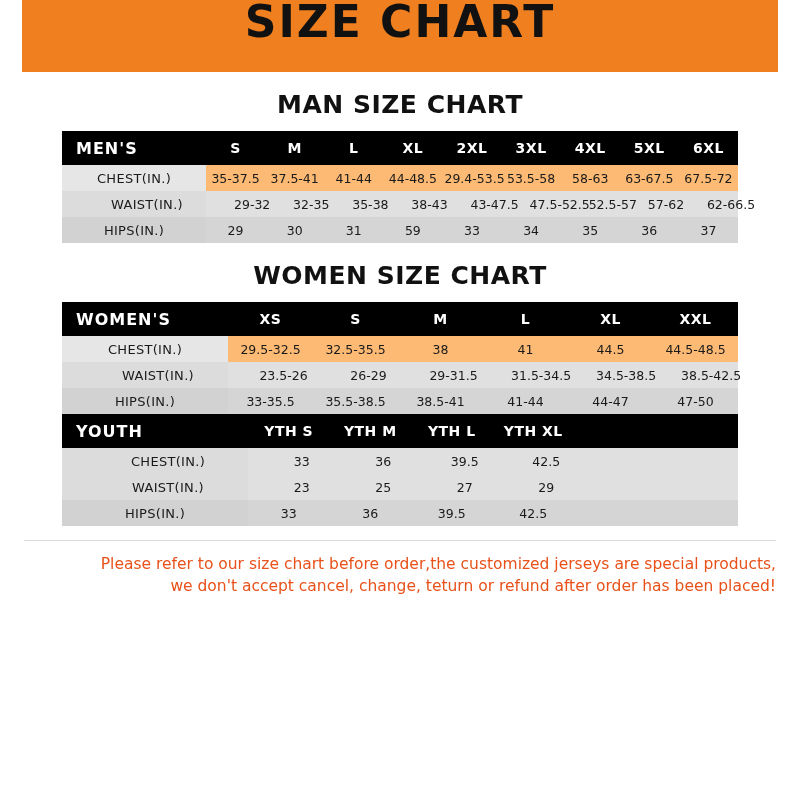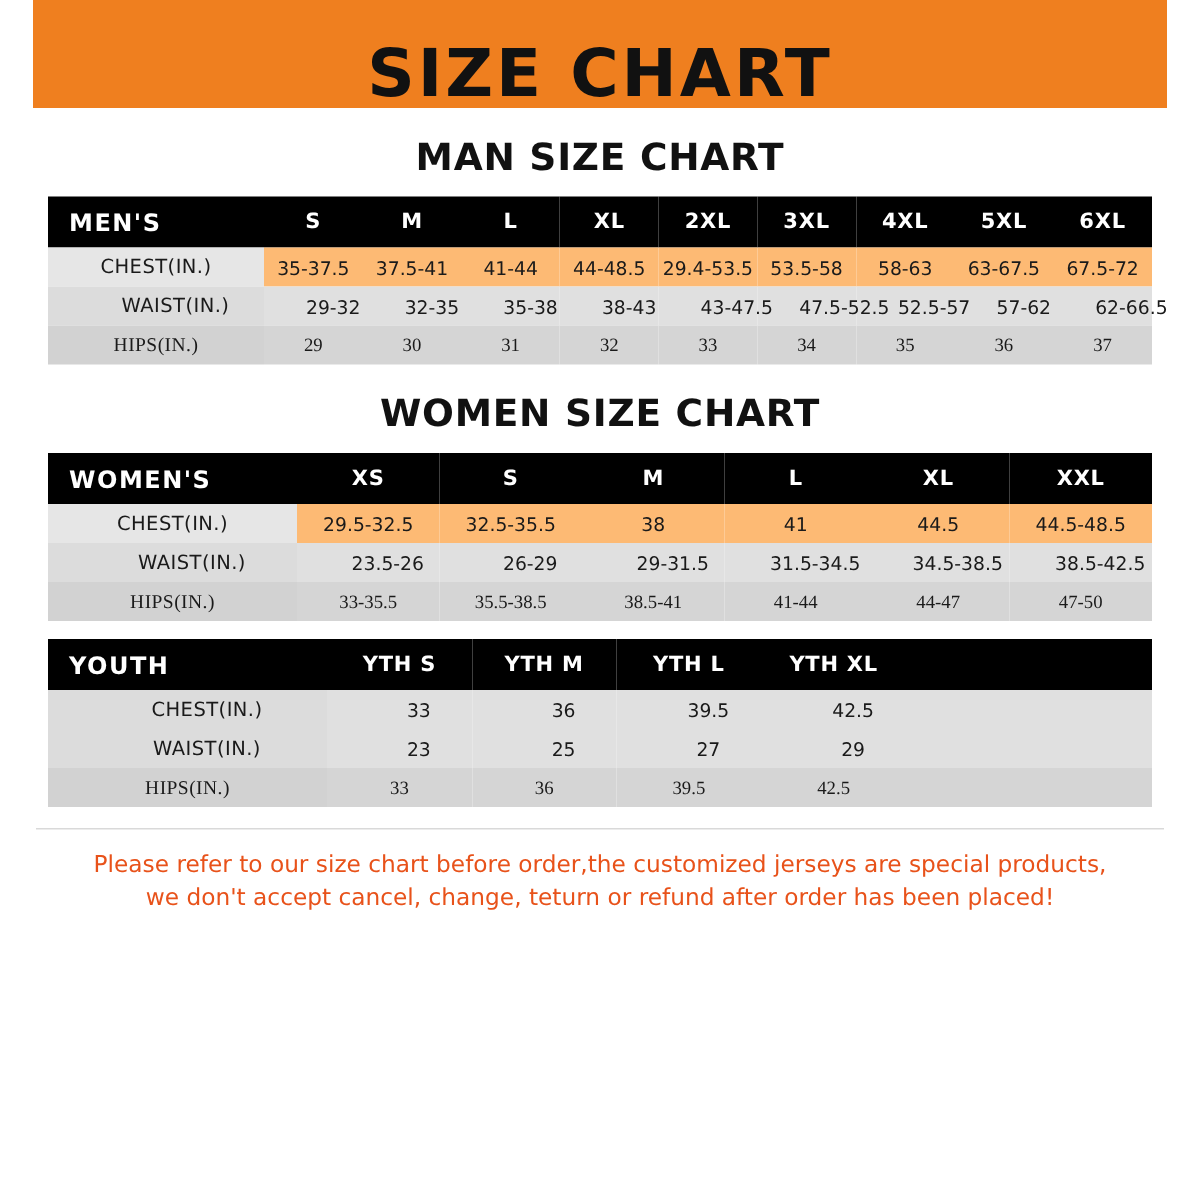"SIZE CHART" .banner { align-items: flex-end -> flex-start }
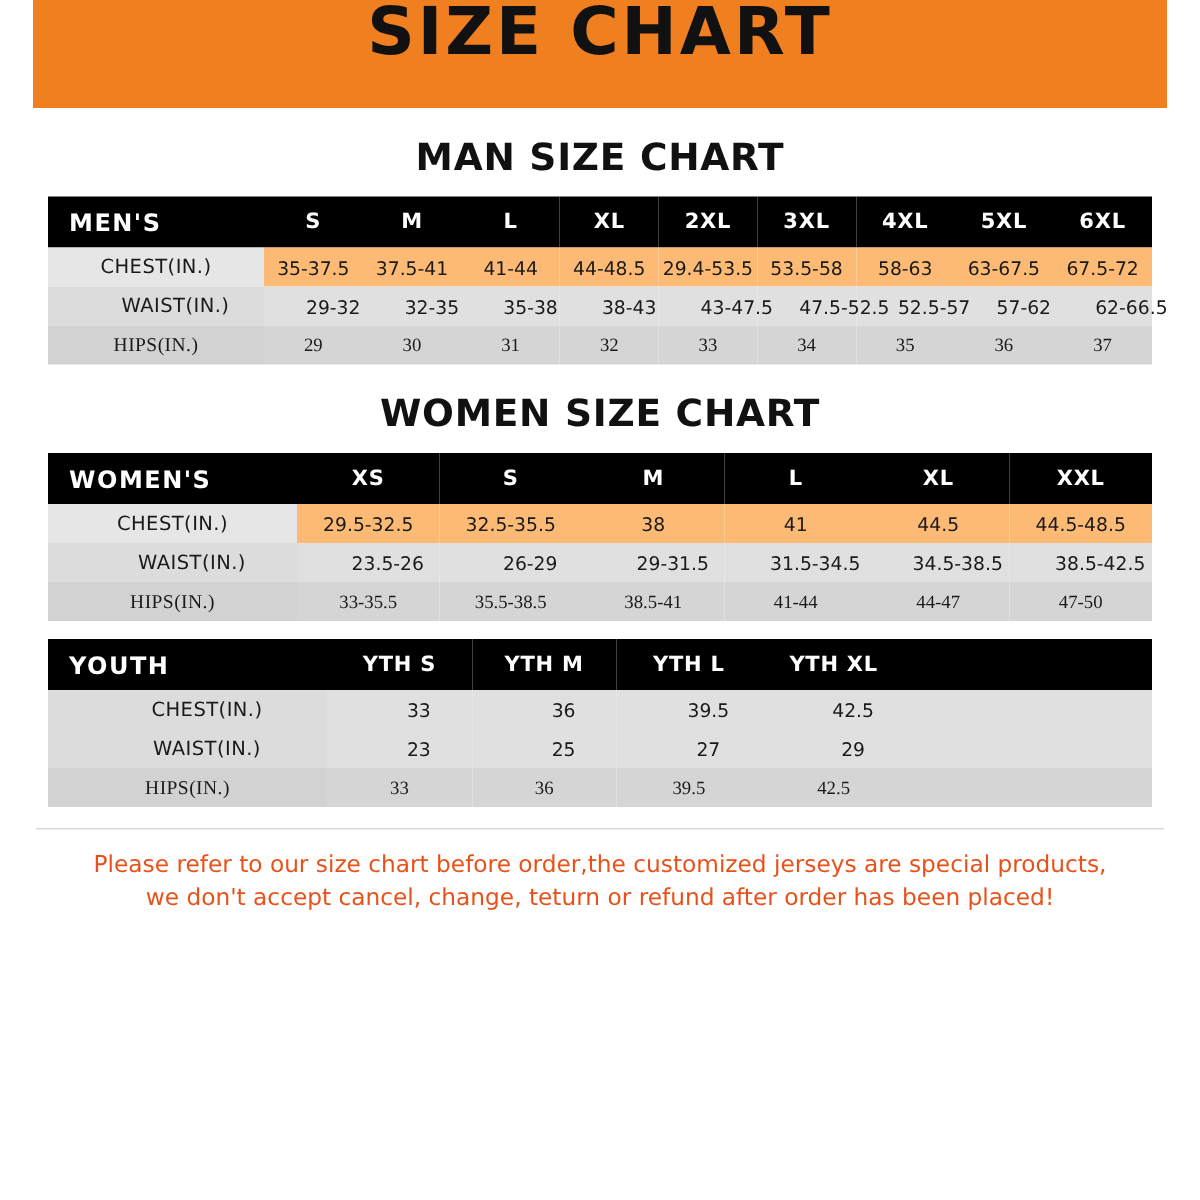"MEN'S" table.size-table { margin: 12px auto -> 0 auto; width: 736px -> 676px }
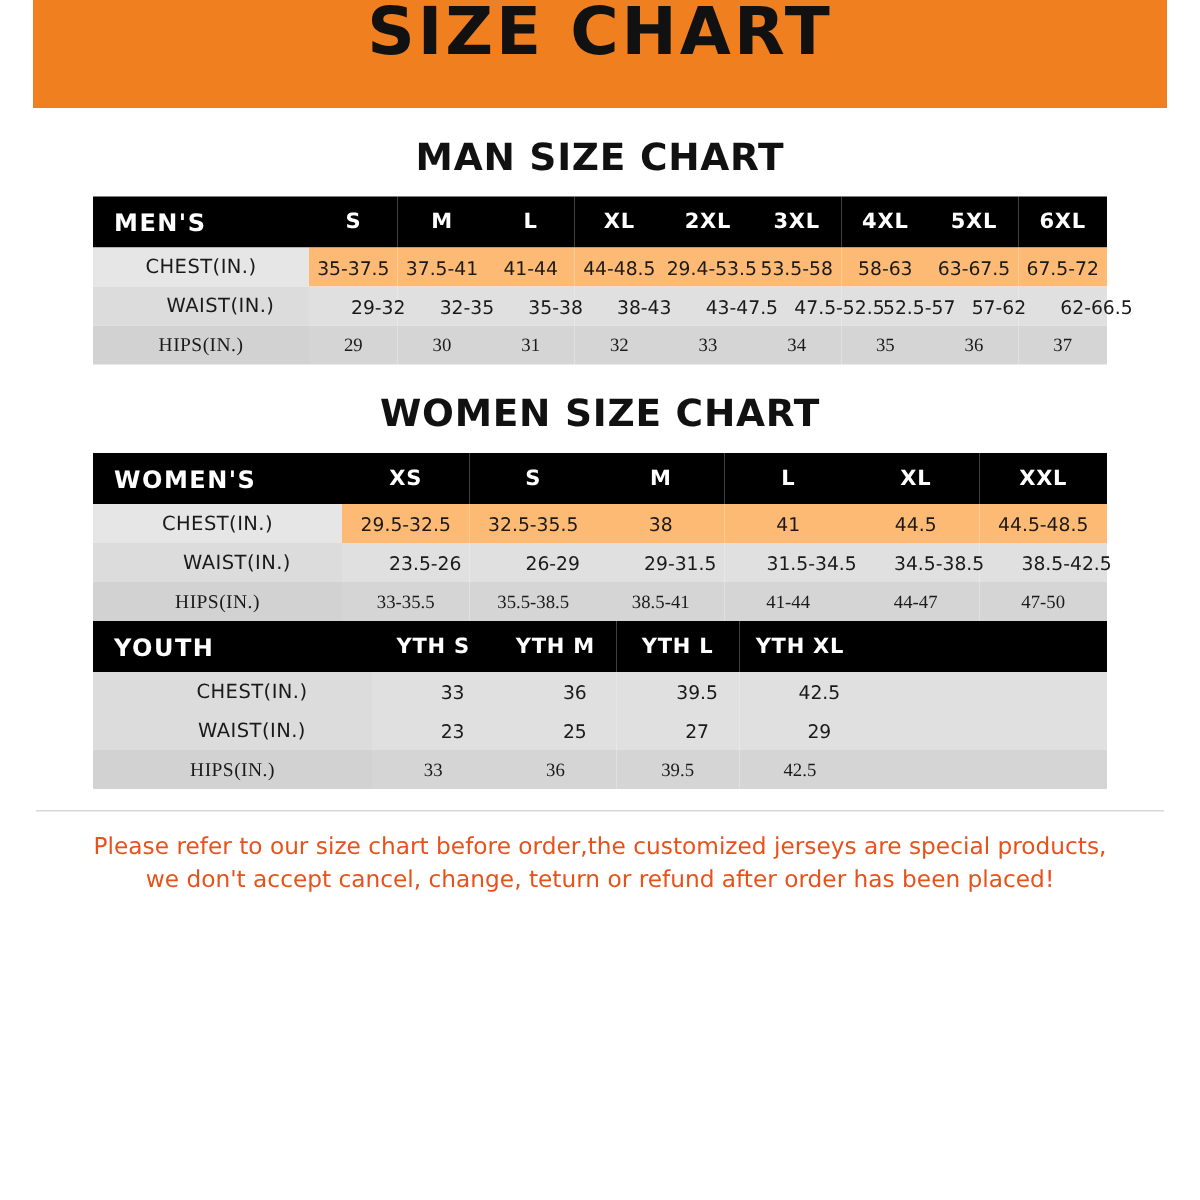"HIPS(IN.)" table.size-table tbody tr.shade-c td { font-family: Liberation Serif, serif -> none }
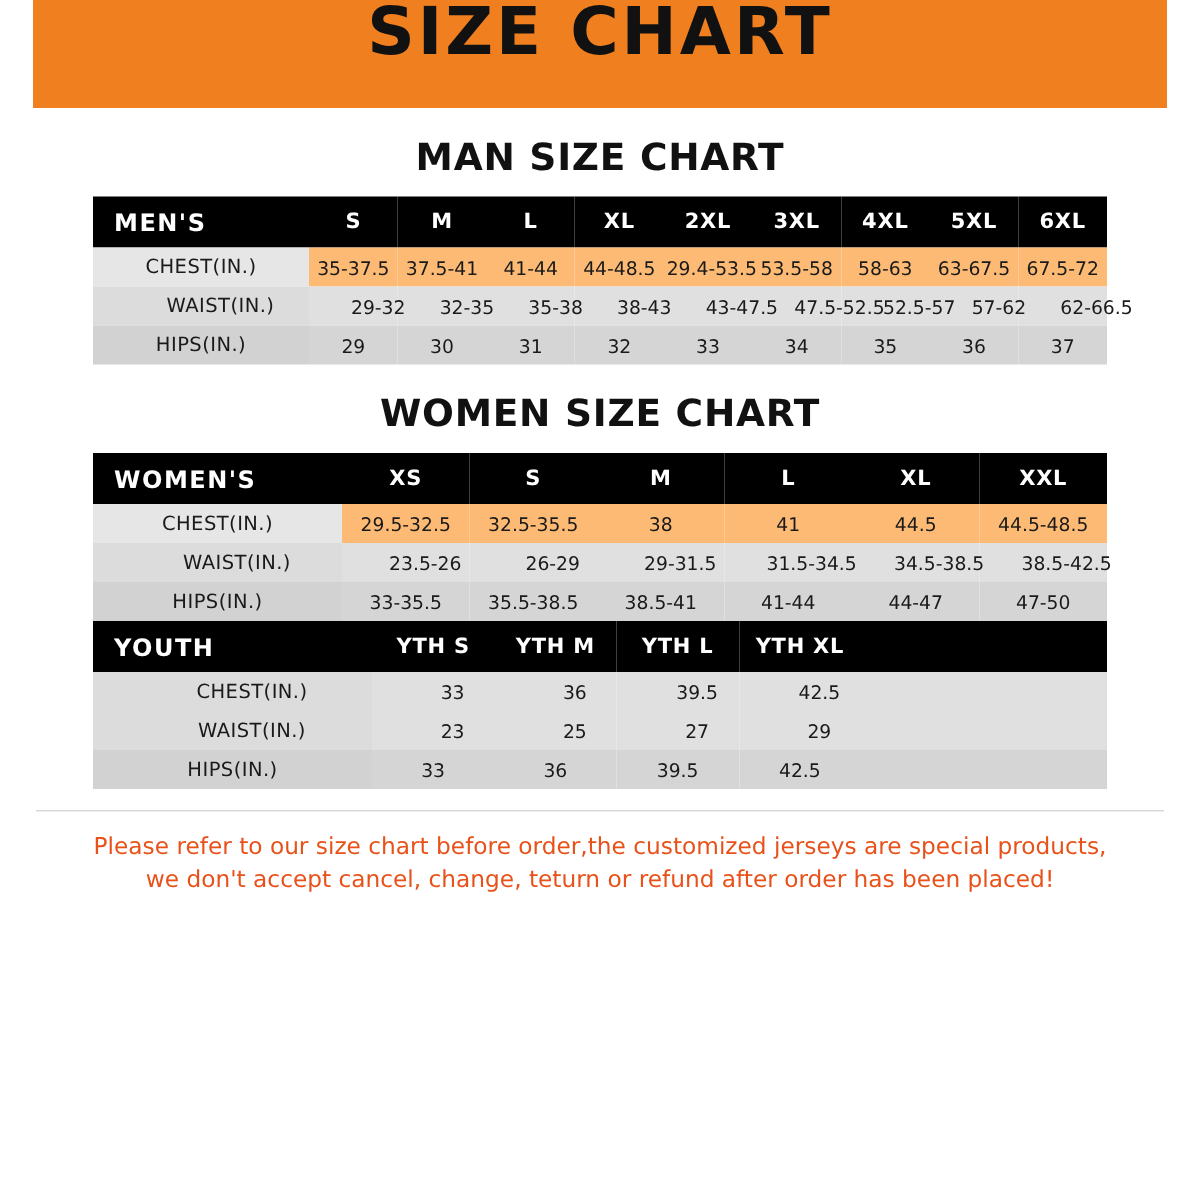"32" td { text: 32 -> 59 }
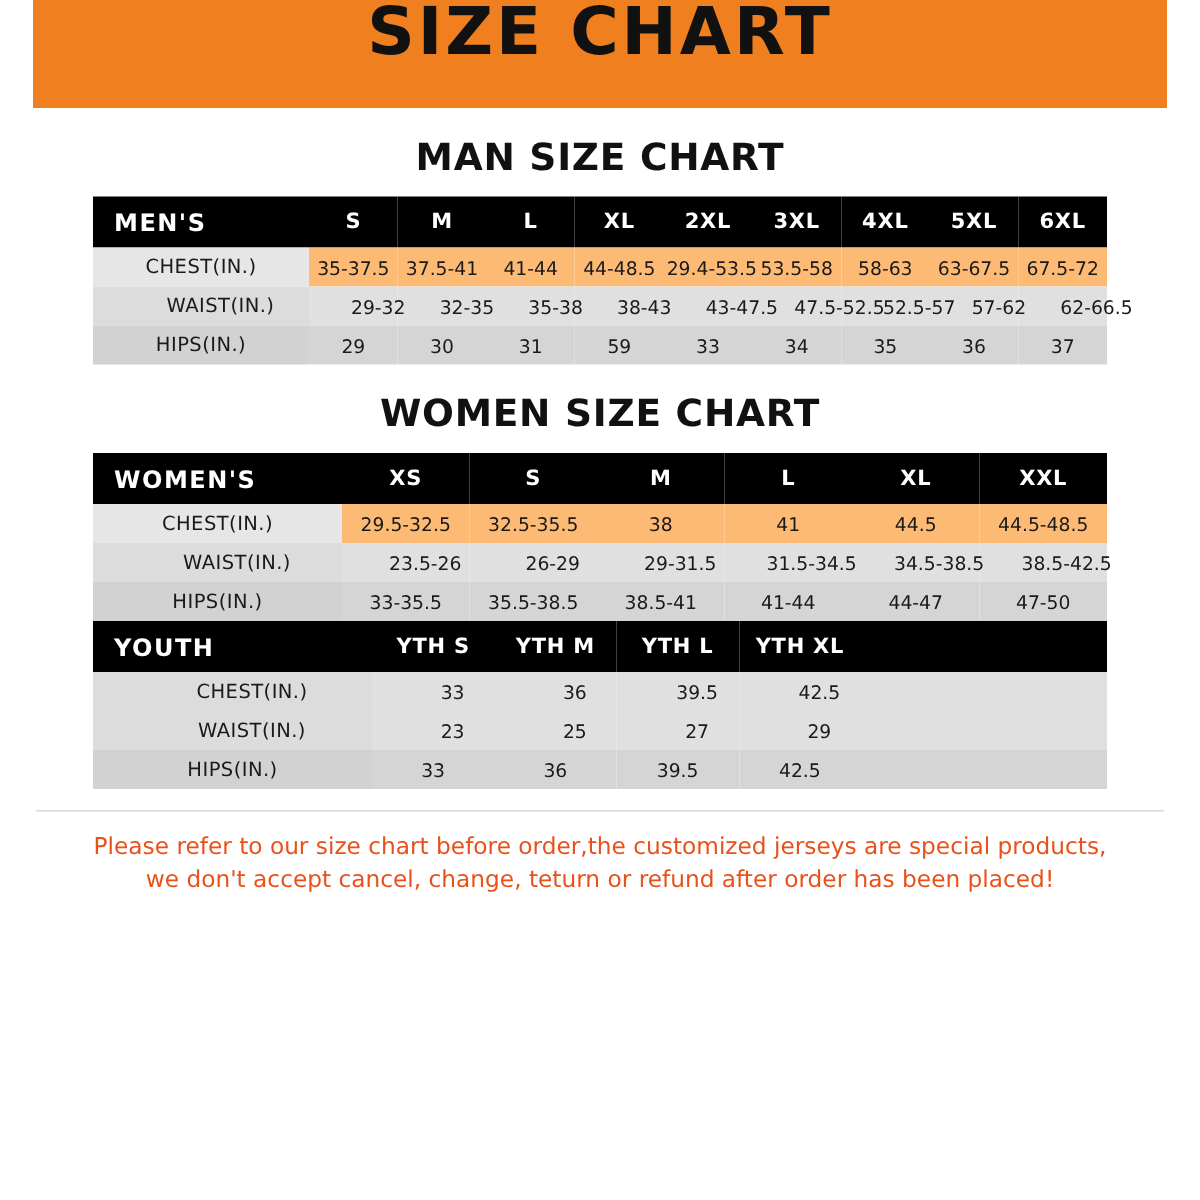"Please refer to our size" .footer-note { text-align: center -> right }
